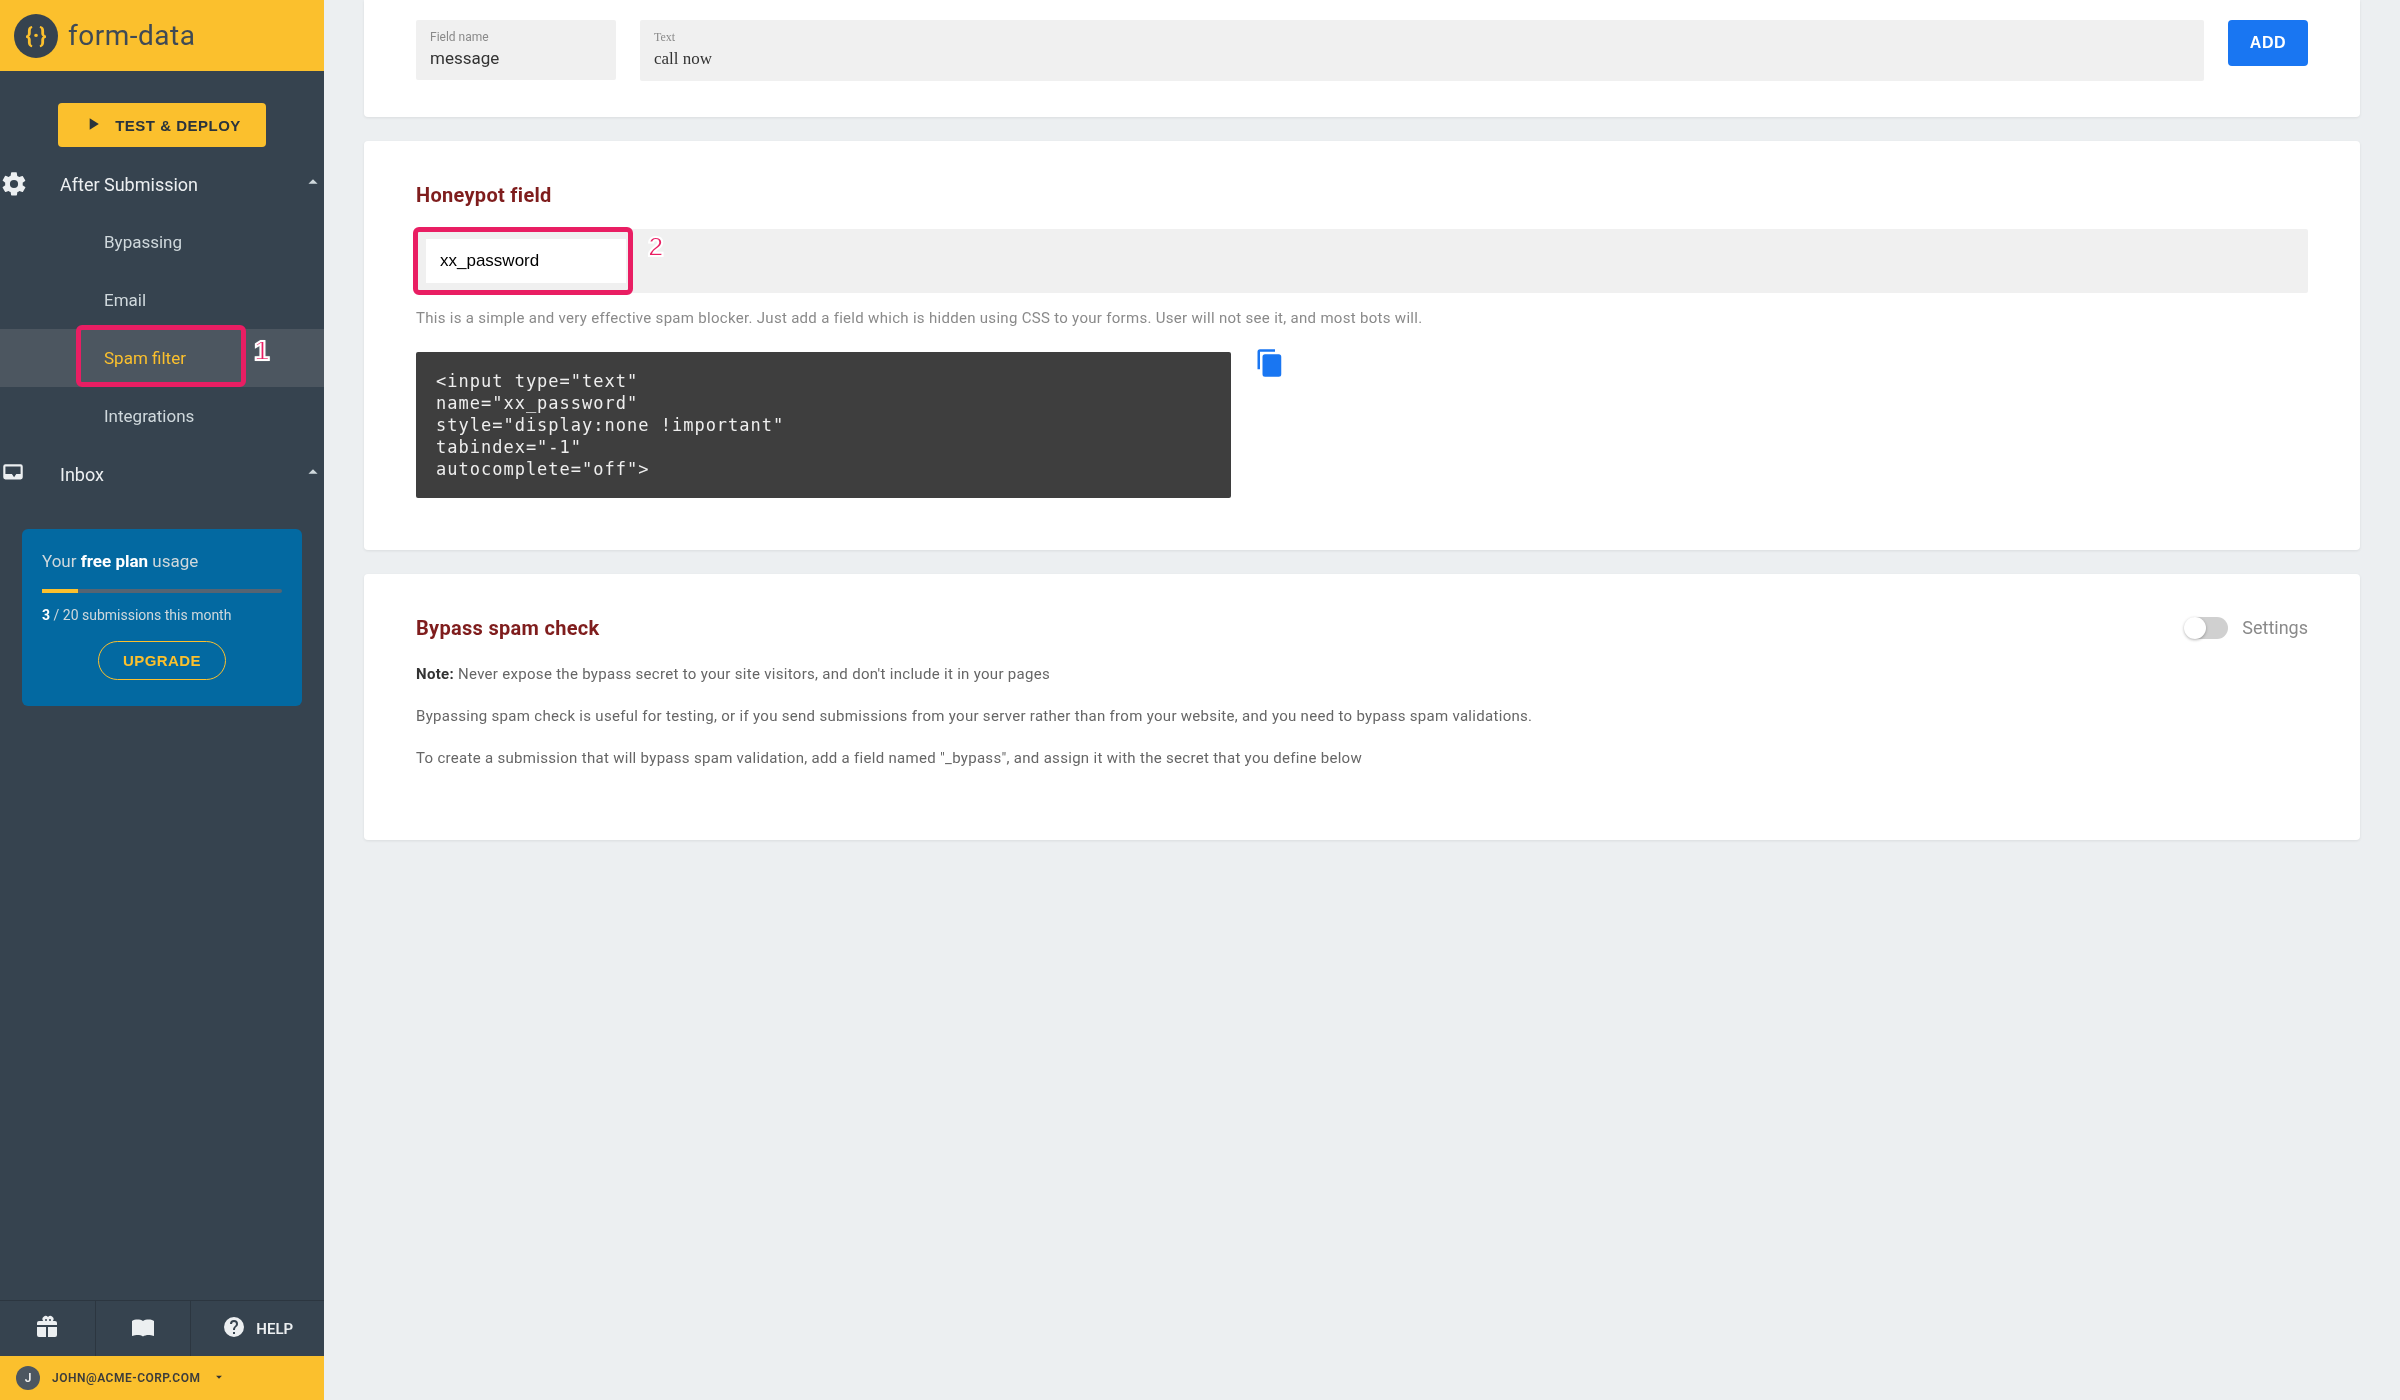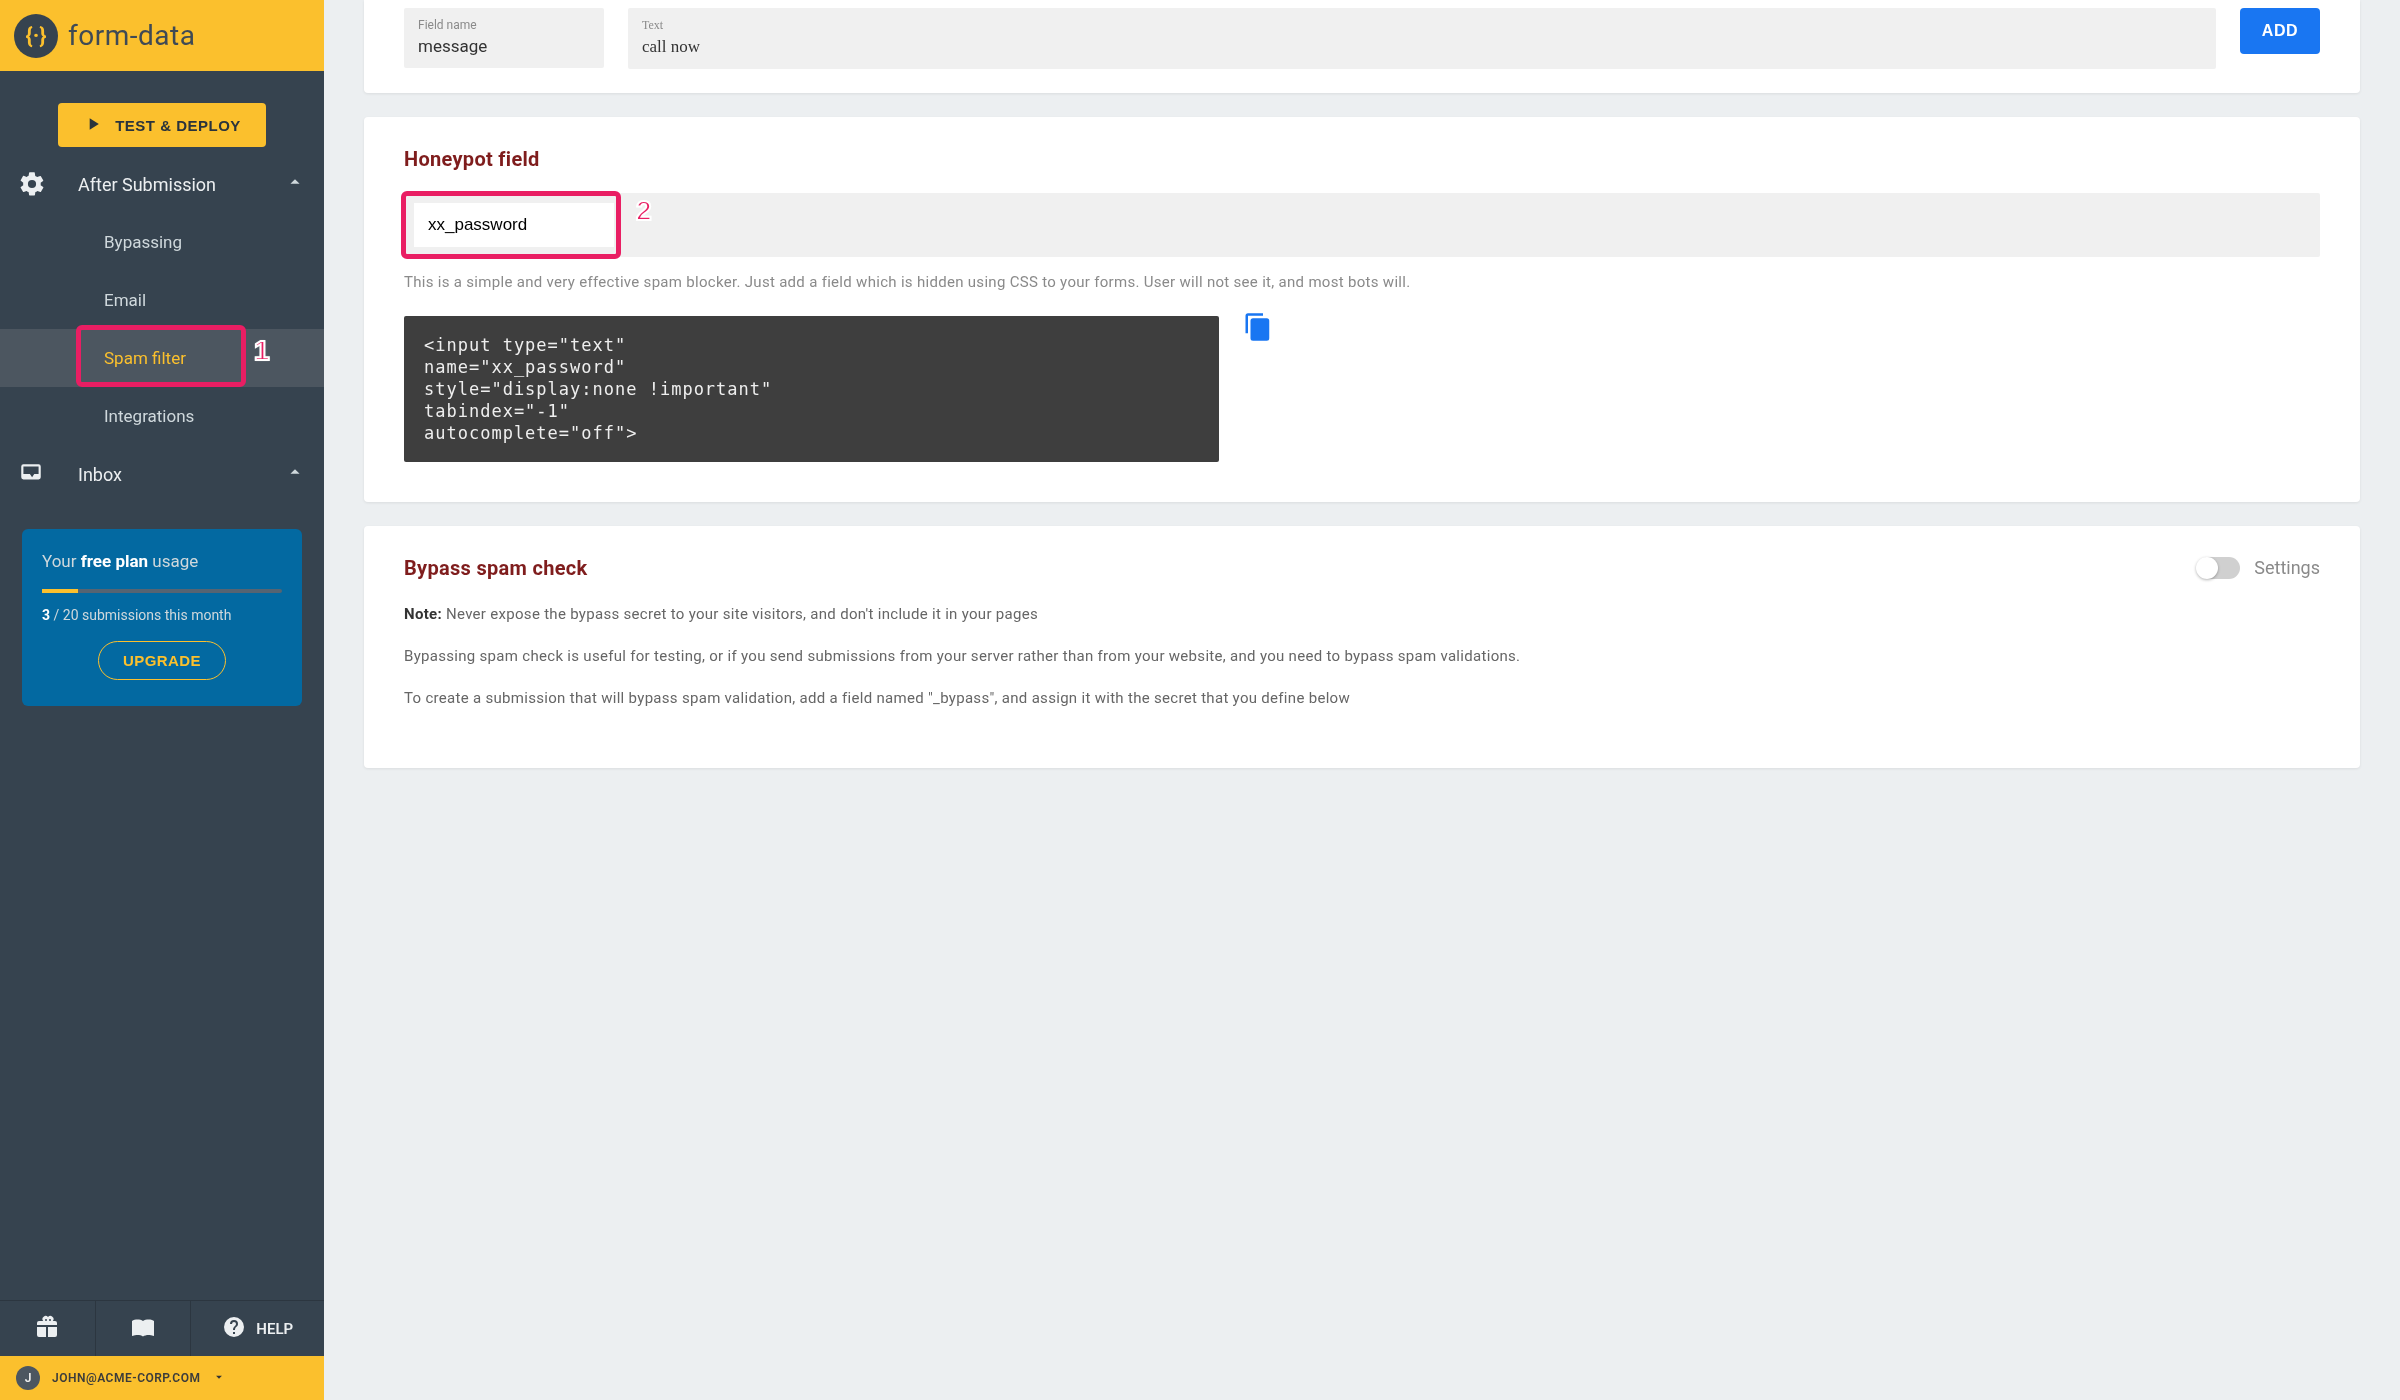"Field name" .card { padding: 0 -> 12px }
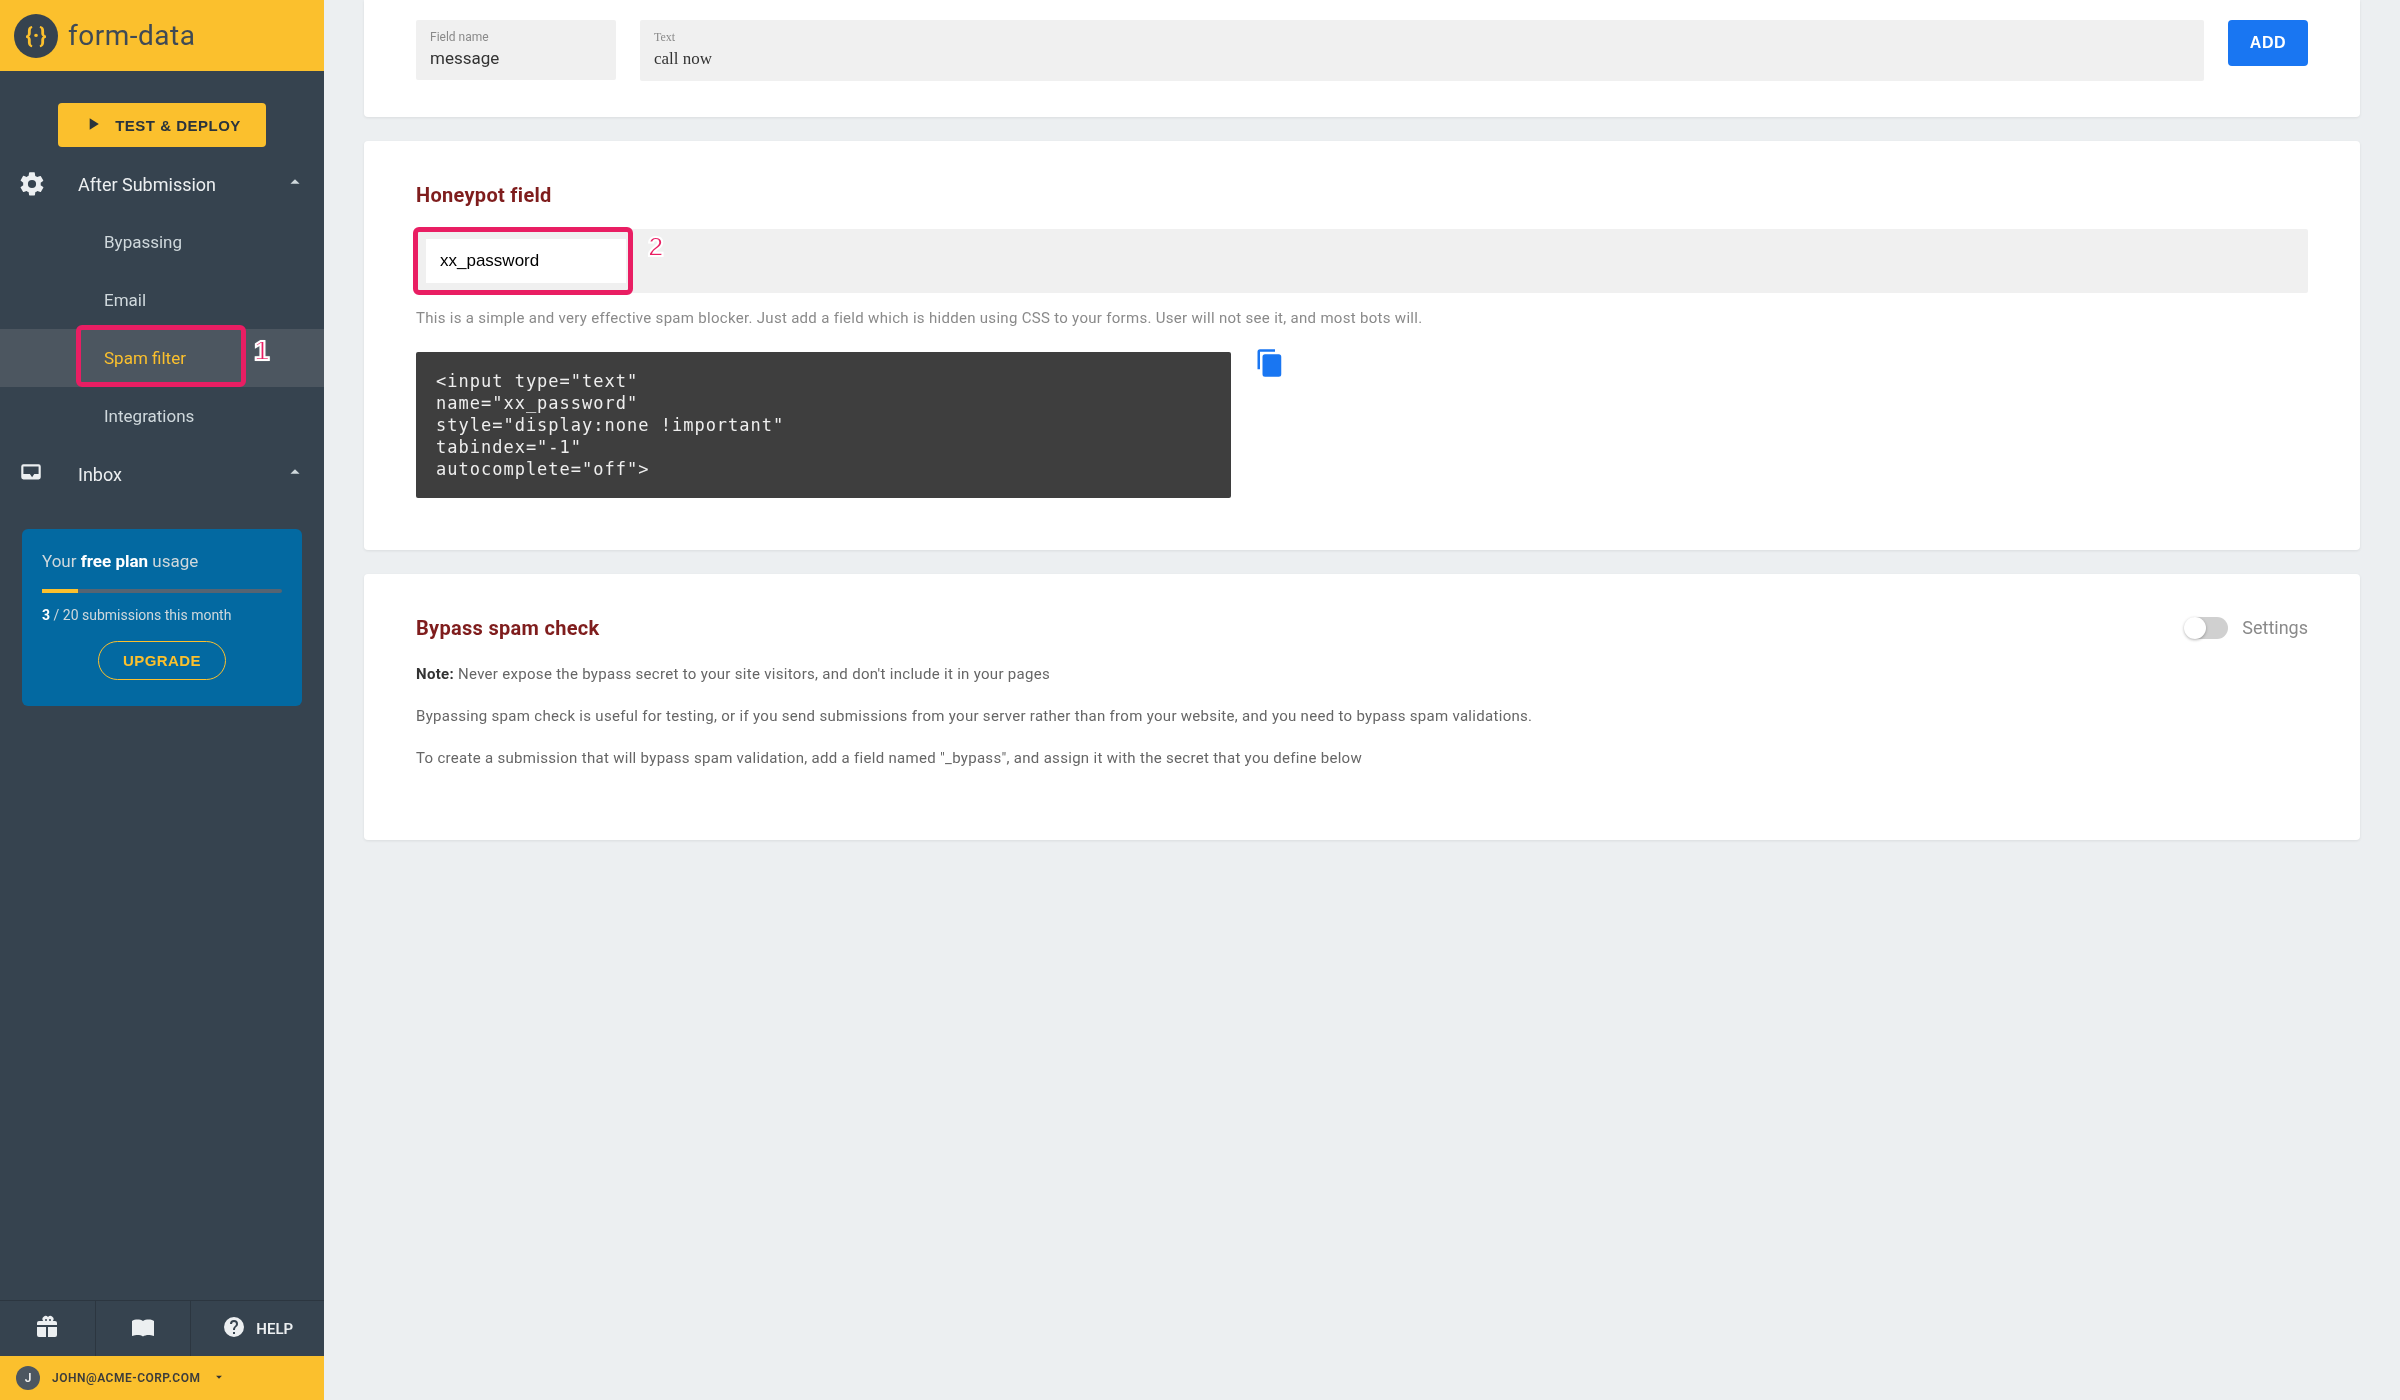"After Submission" .nav-item { padding: 0 18px -> 0 0 }
